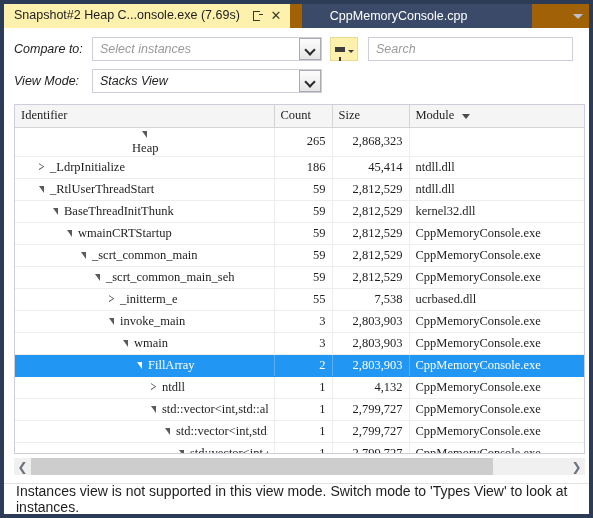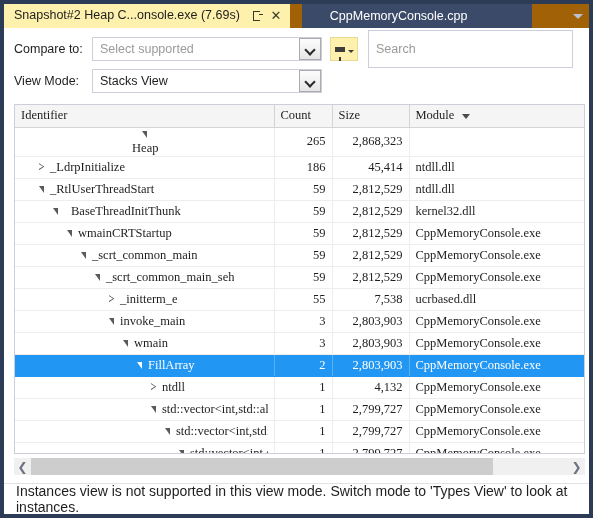"Compare to:" .toolbar { font-style: none -> italic }
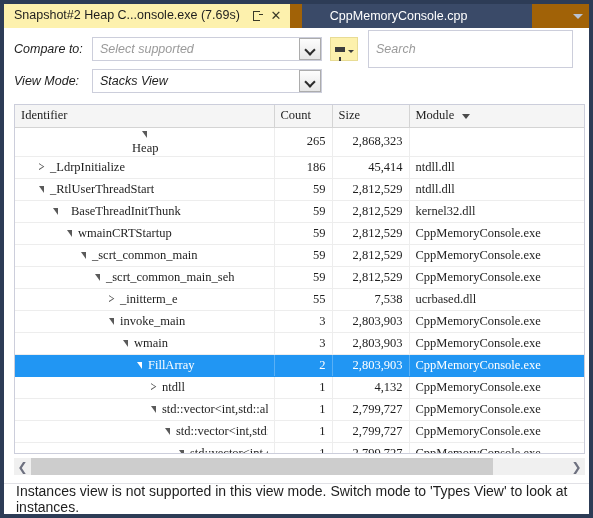"Select supported" span.combo-text { text: supported -> instances }
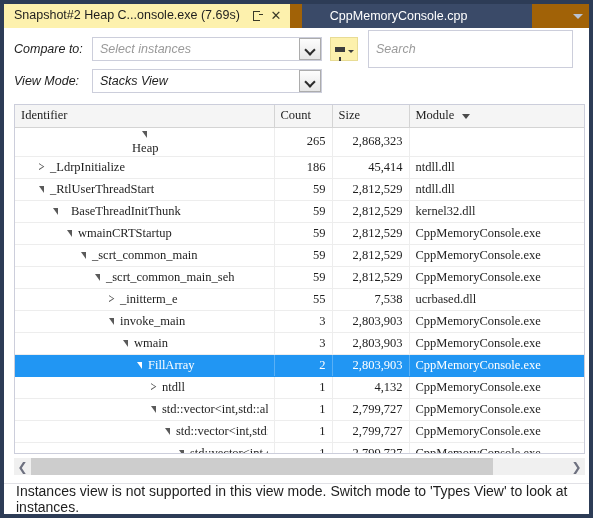"Search" .search-box { height: 38px -> 24px }
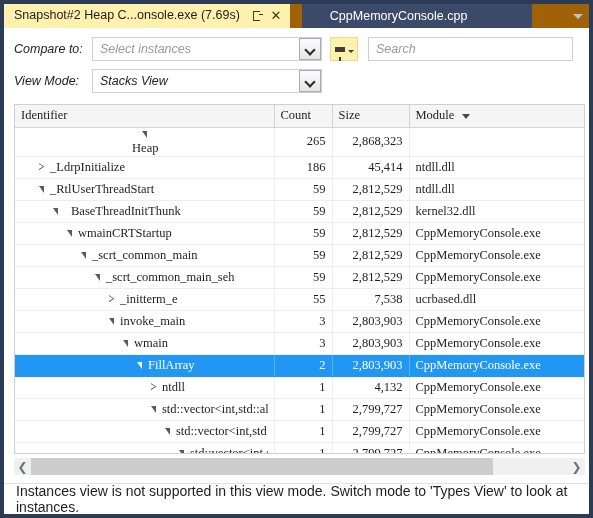"BaseThreadInitThunk" div.ident-cell { gap: 7px -> none }
